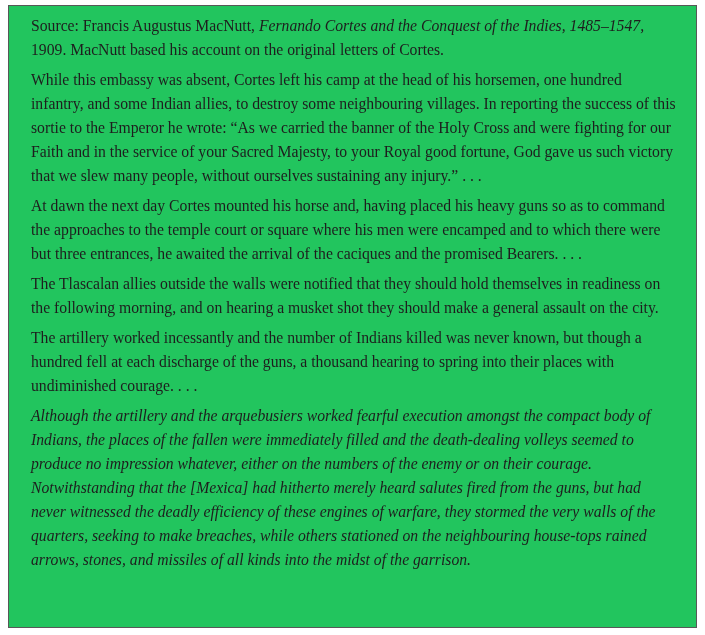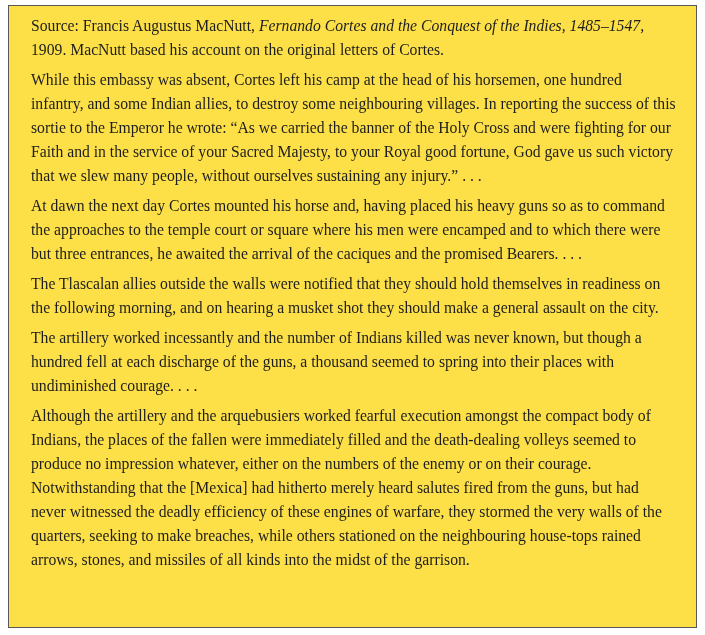"Source: Francis Augustus MacNutt," .doc-box { background: #fde047 -> #22c55e }
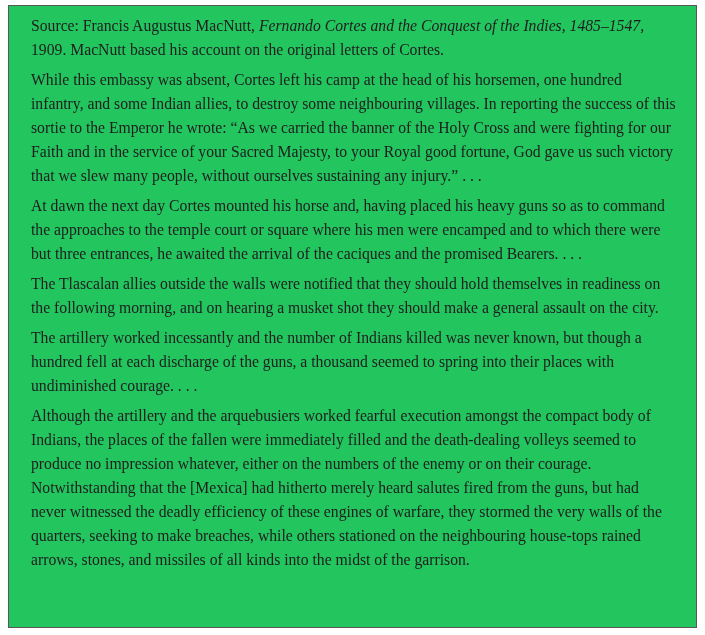"The artillery worked incessantly and" p.para { text: seemed -> hearing }
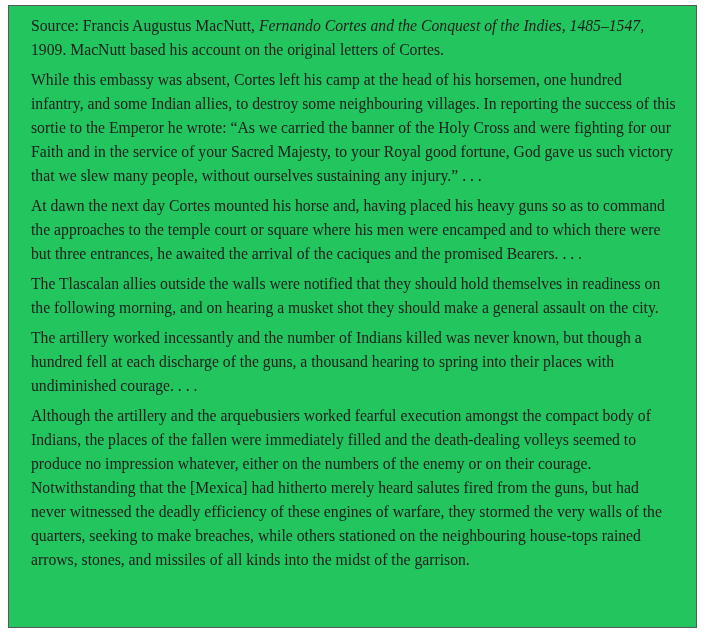"Although the artillery and the" .para:last-child { font-style: none -> italic }
